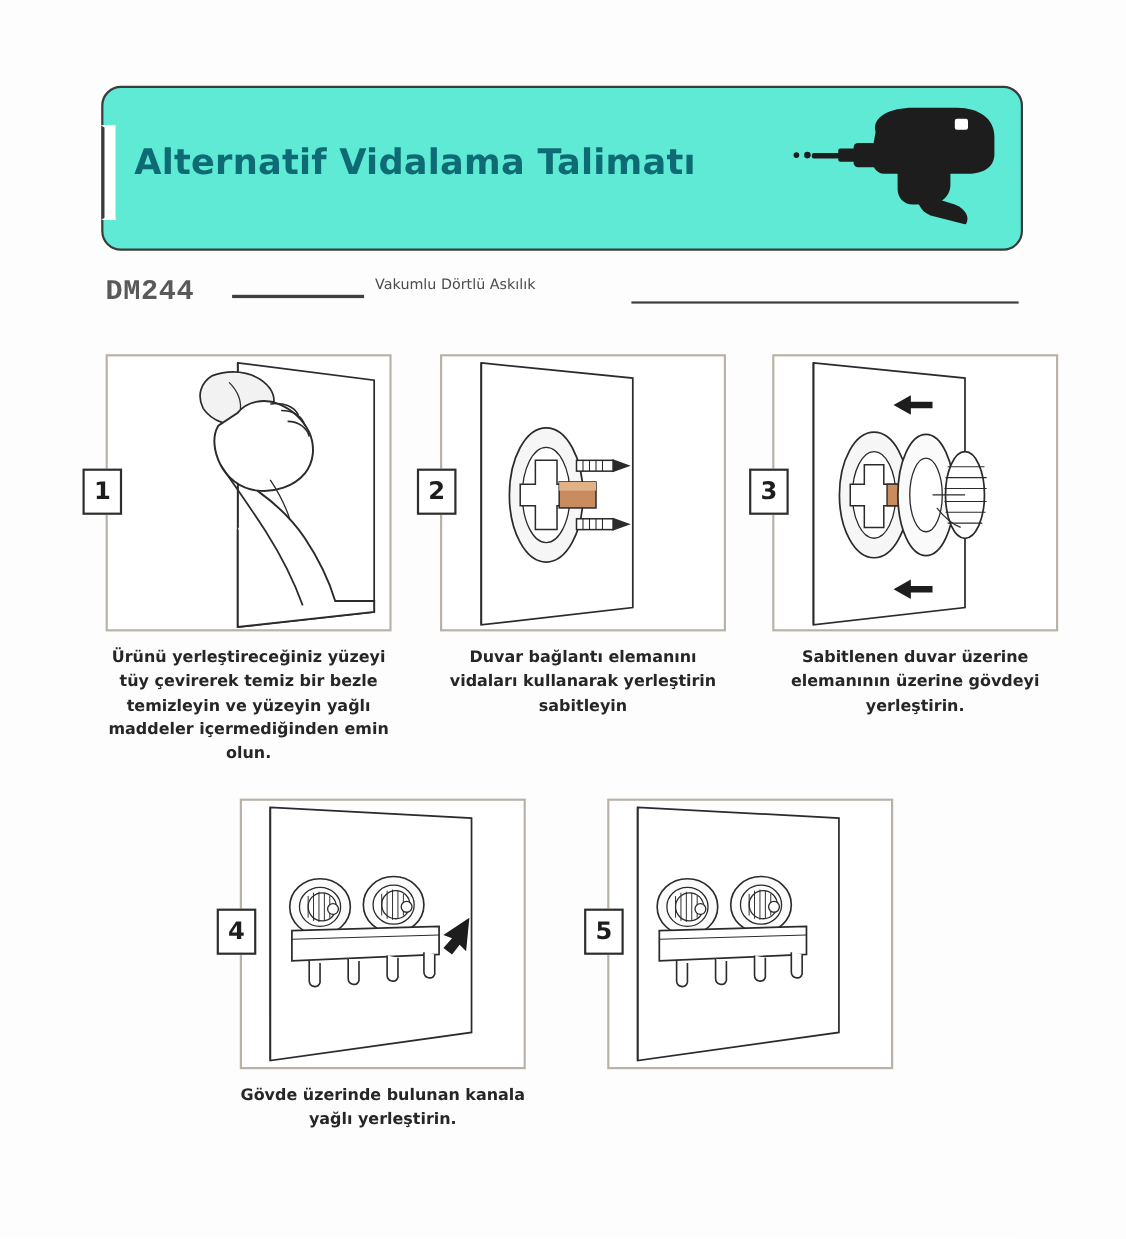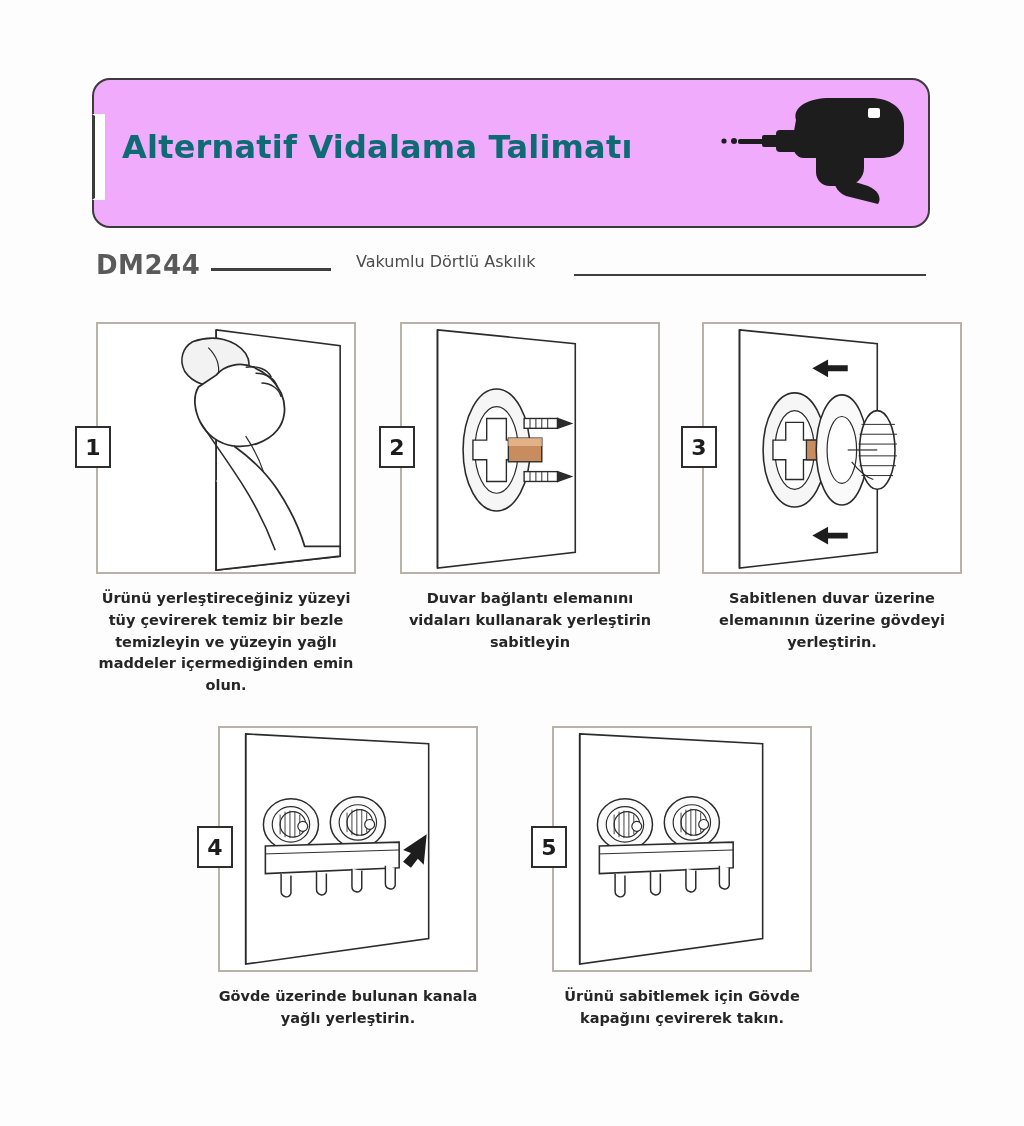"Alternatif Vidalama Talimatı" .banner { background: #f0abfc -> #5eead4 }
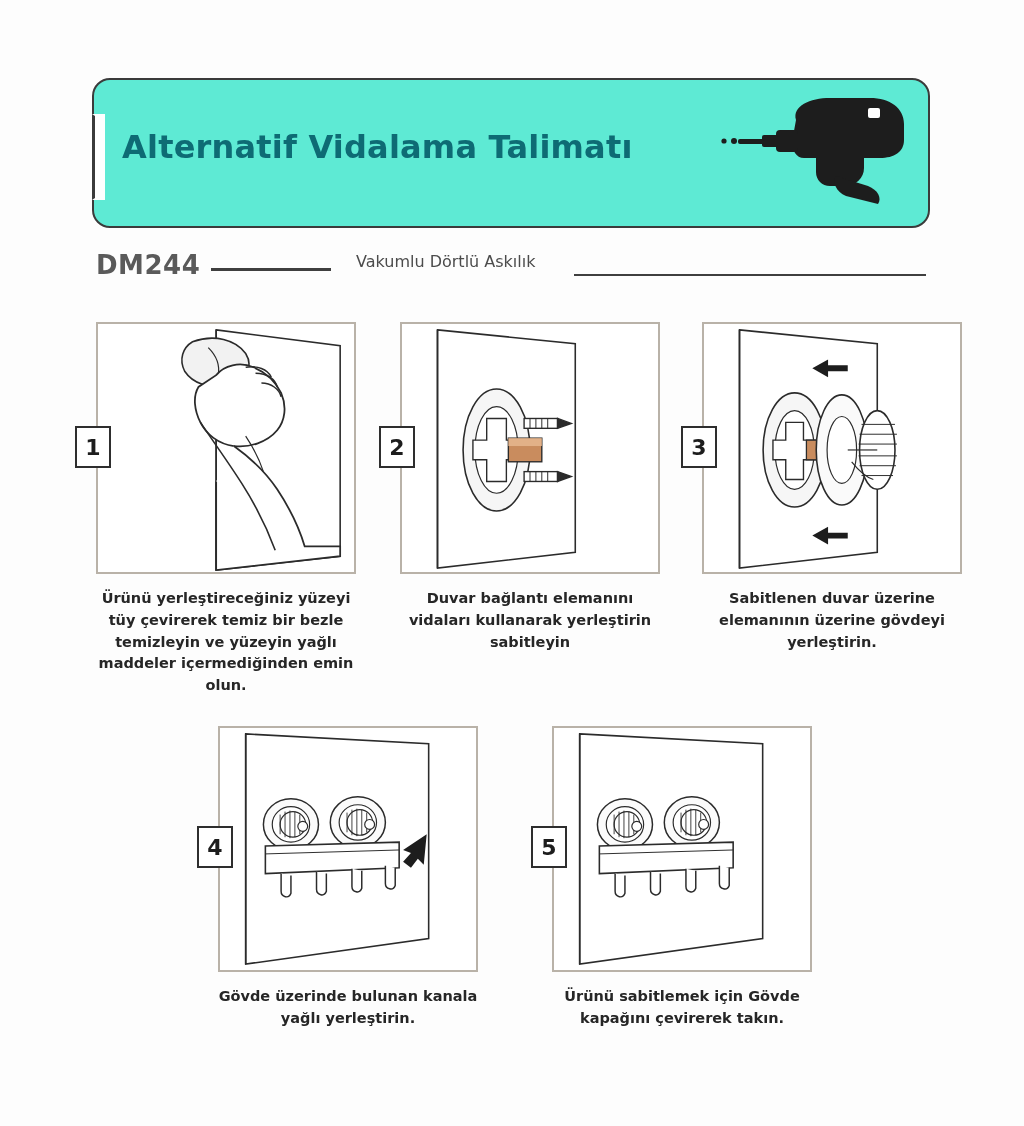"DM244" .model-code { font-family: none -> Liberation Mono, monospace }
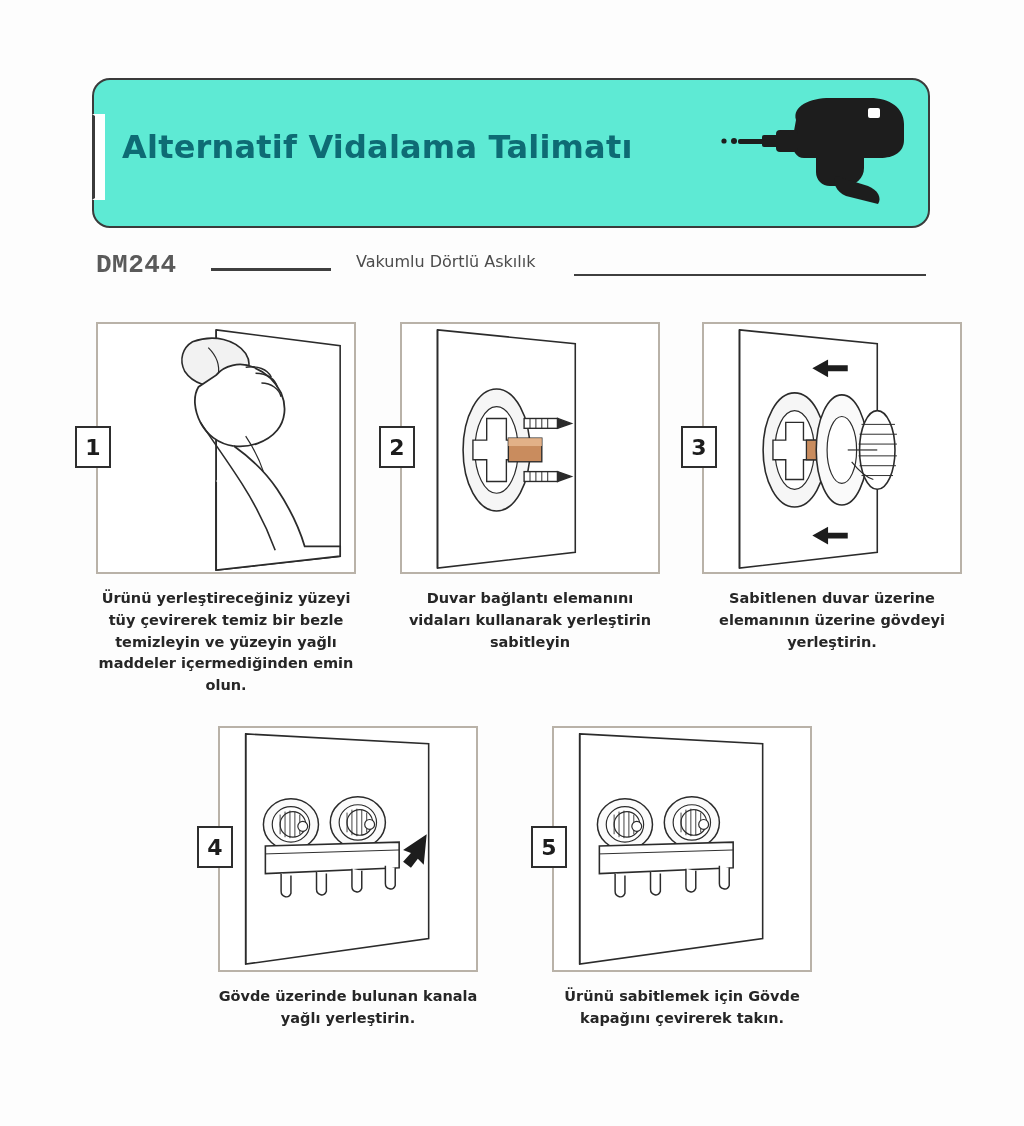"Vakumlu Dörtlü Askılık" .model-name { font-size: 16px -> 13px; left: 260px -> 245px }
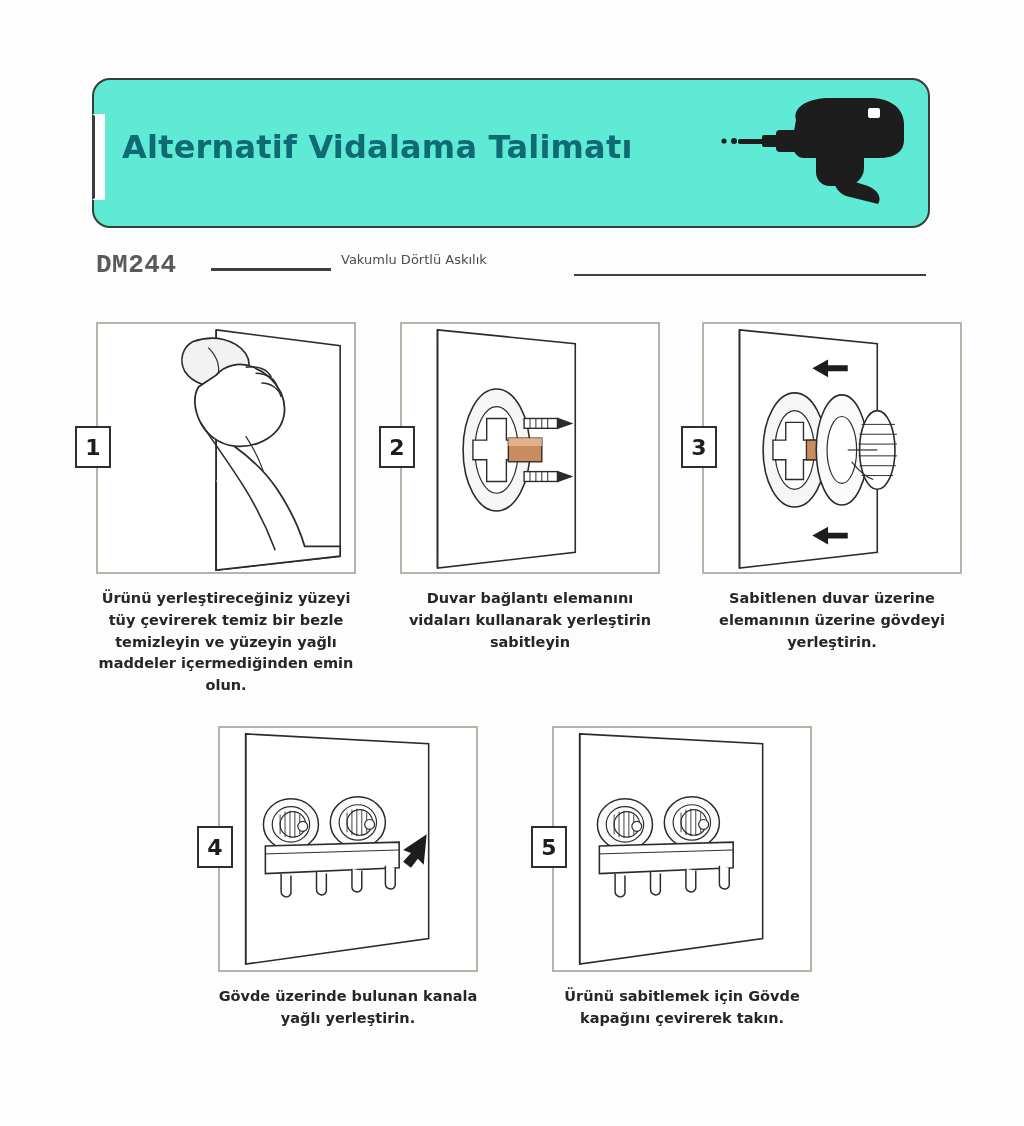"Ürünü sabitlemek için Gövde kapağını" div.caption { html: <div>Ürünü sabitlemek için Gövde kapağını çevirerek takın.</div> -> none }
